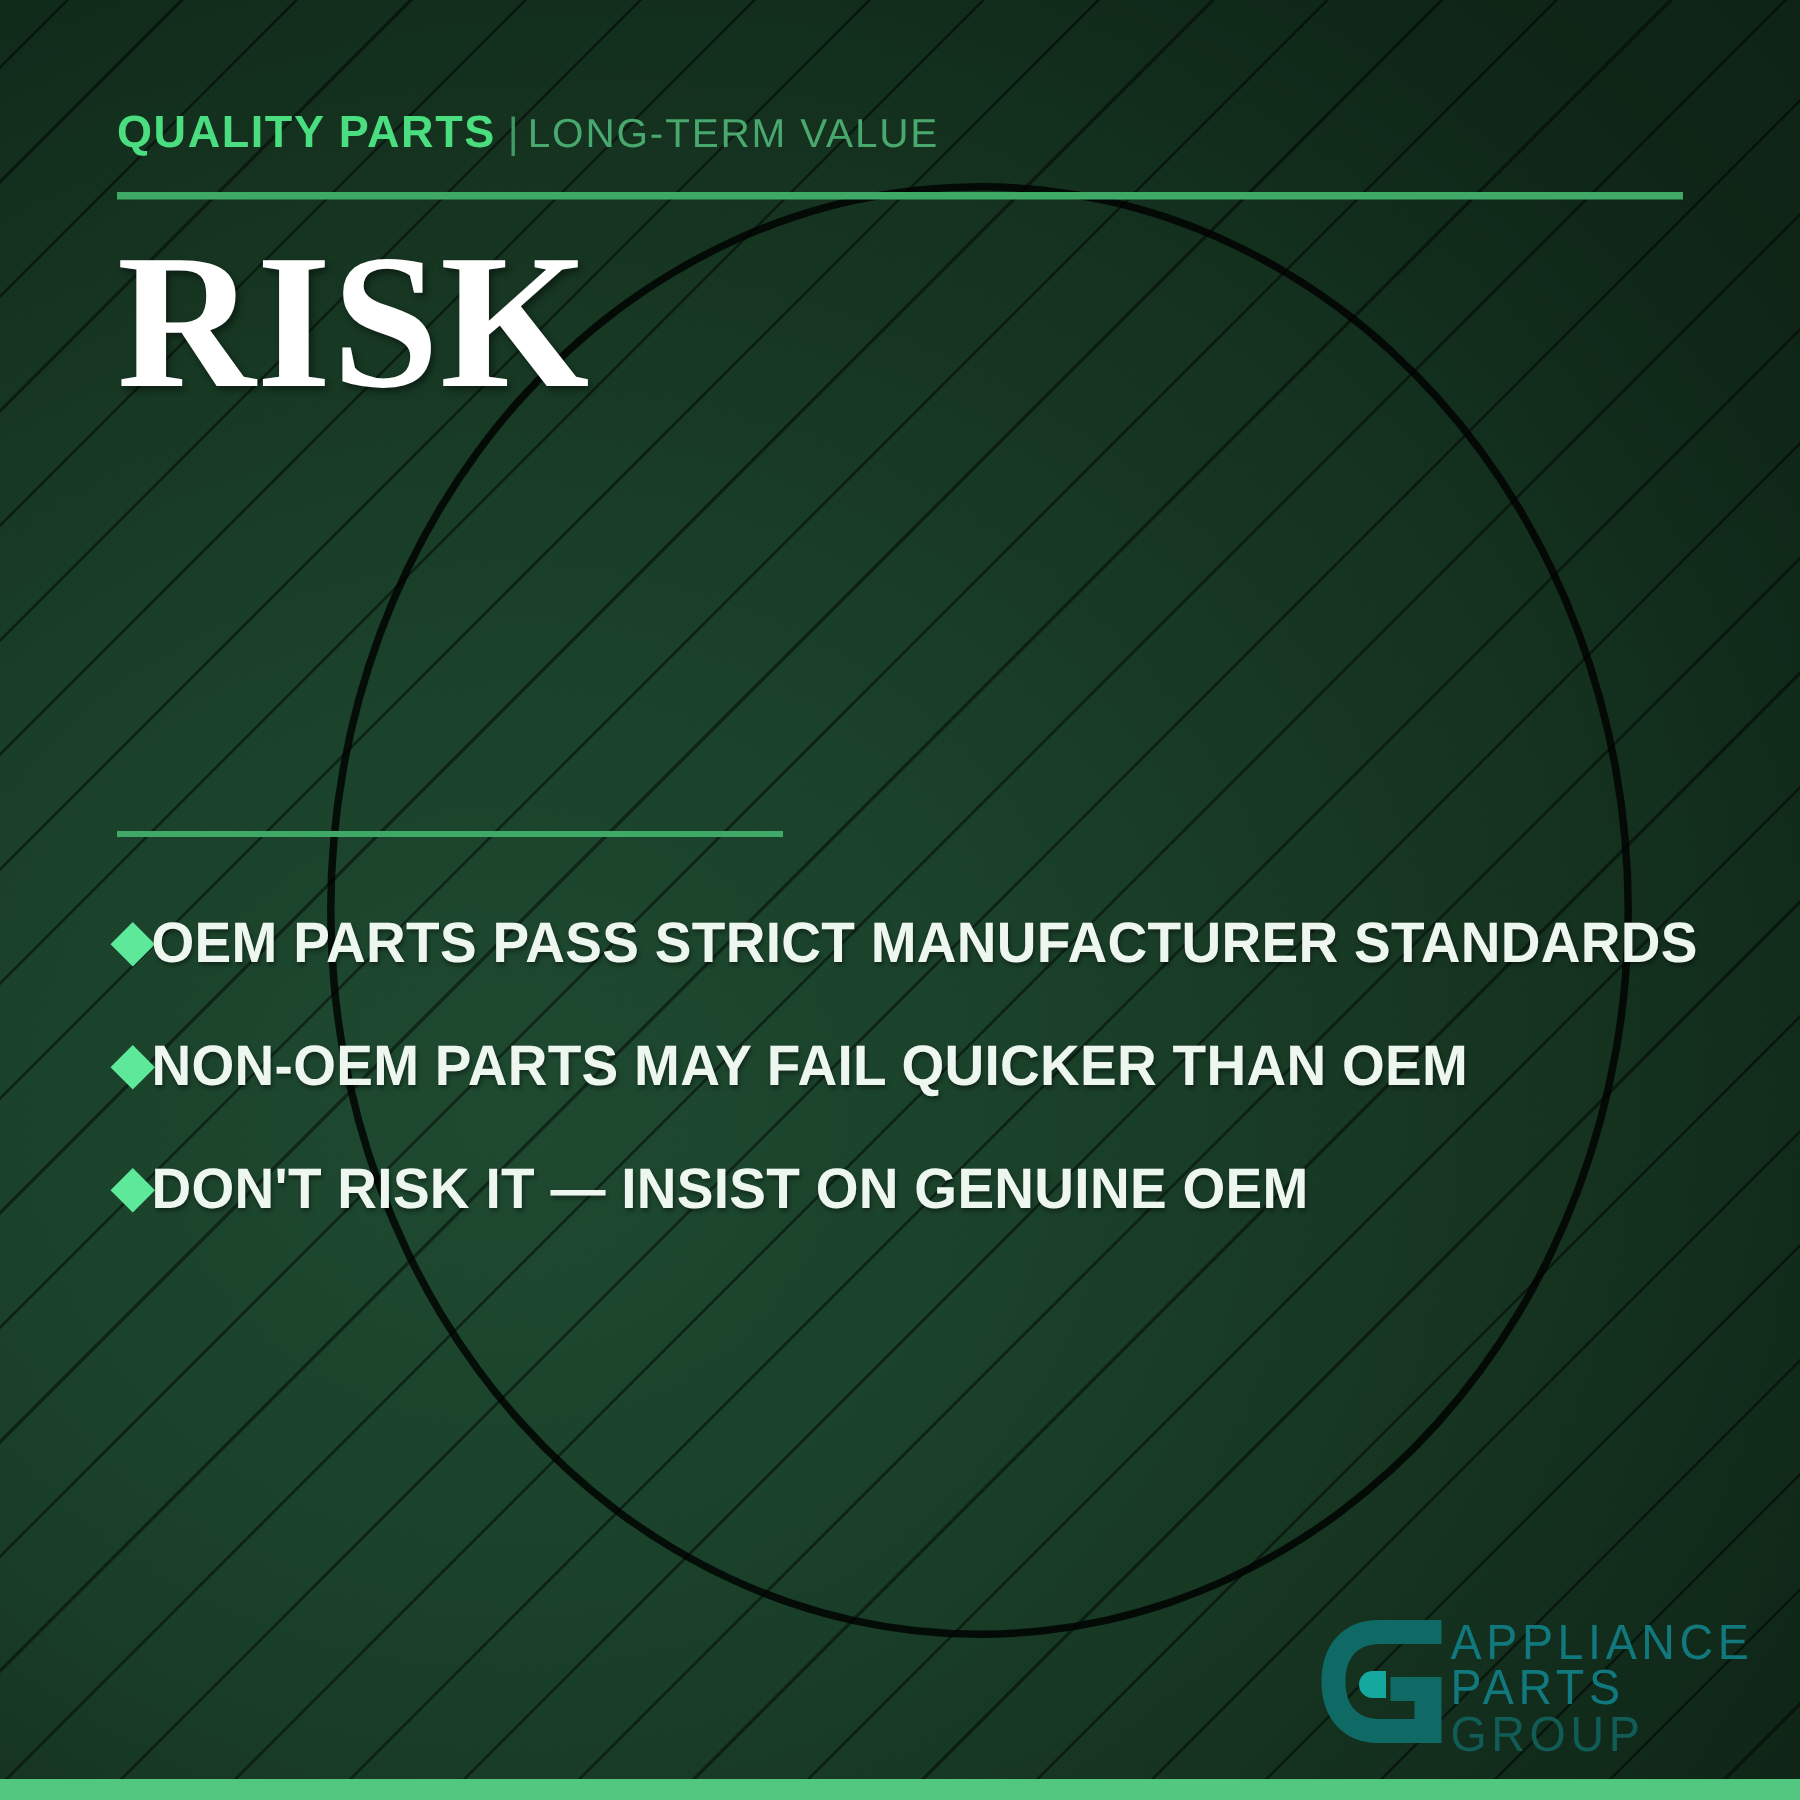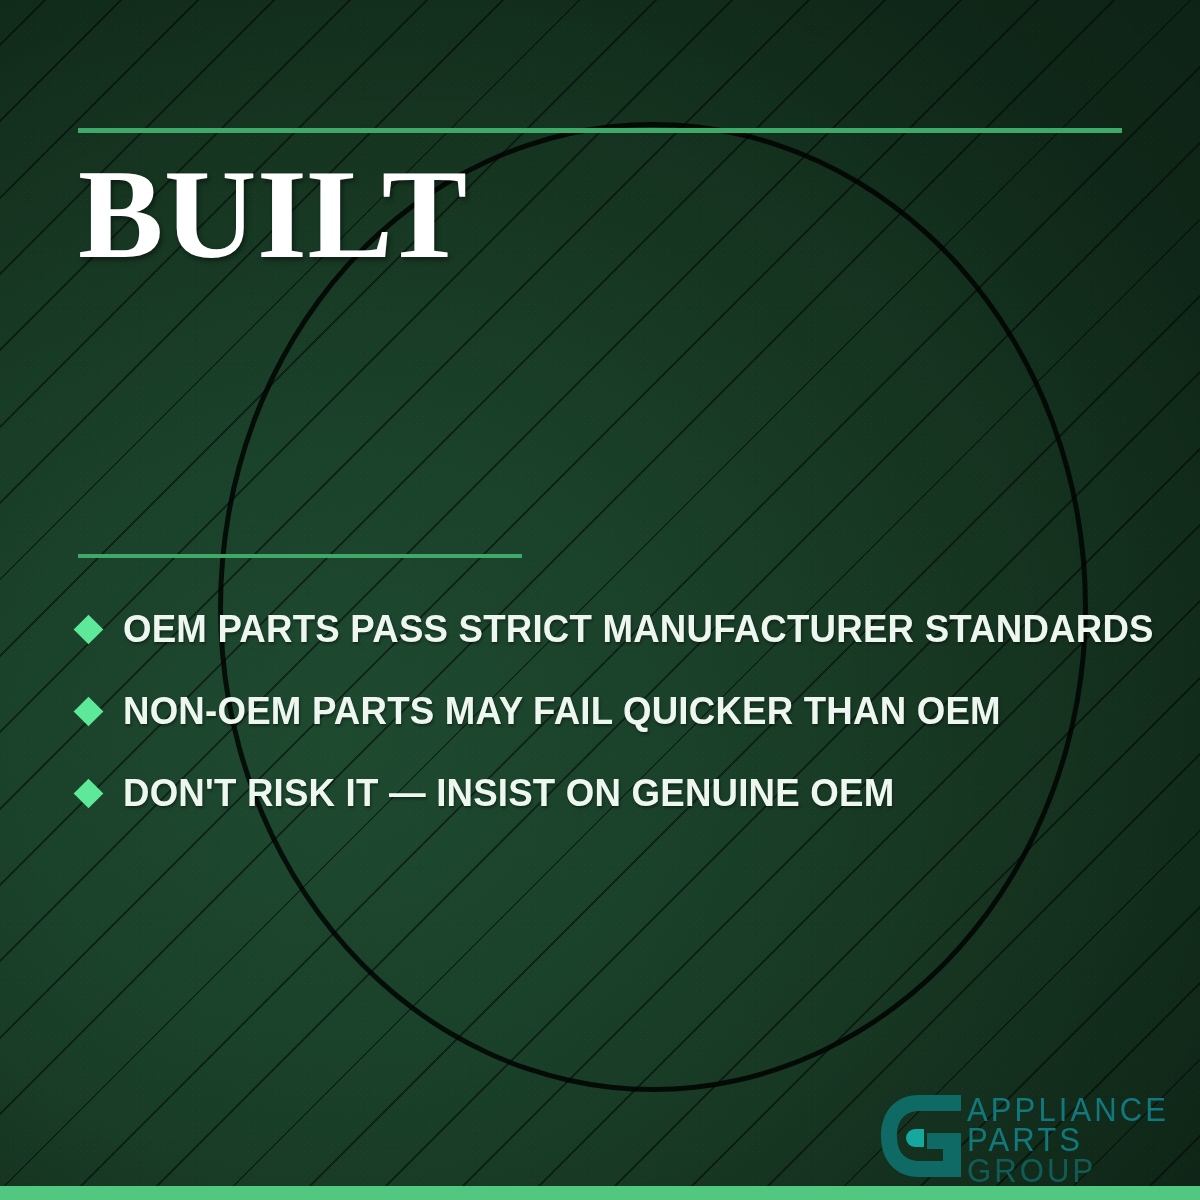"QUALITY PARTS | LONG-TERM VALUE" div.eyebrow { html: none -> <div> <span>QUALITY PARTS</span><span>|</span><span>LONG-TERM VALUE</span> </div> }
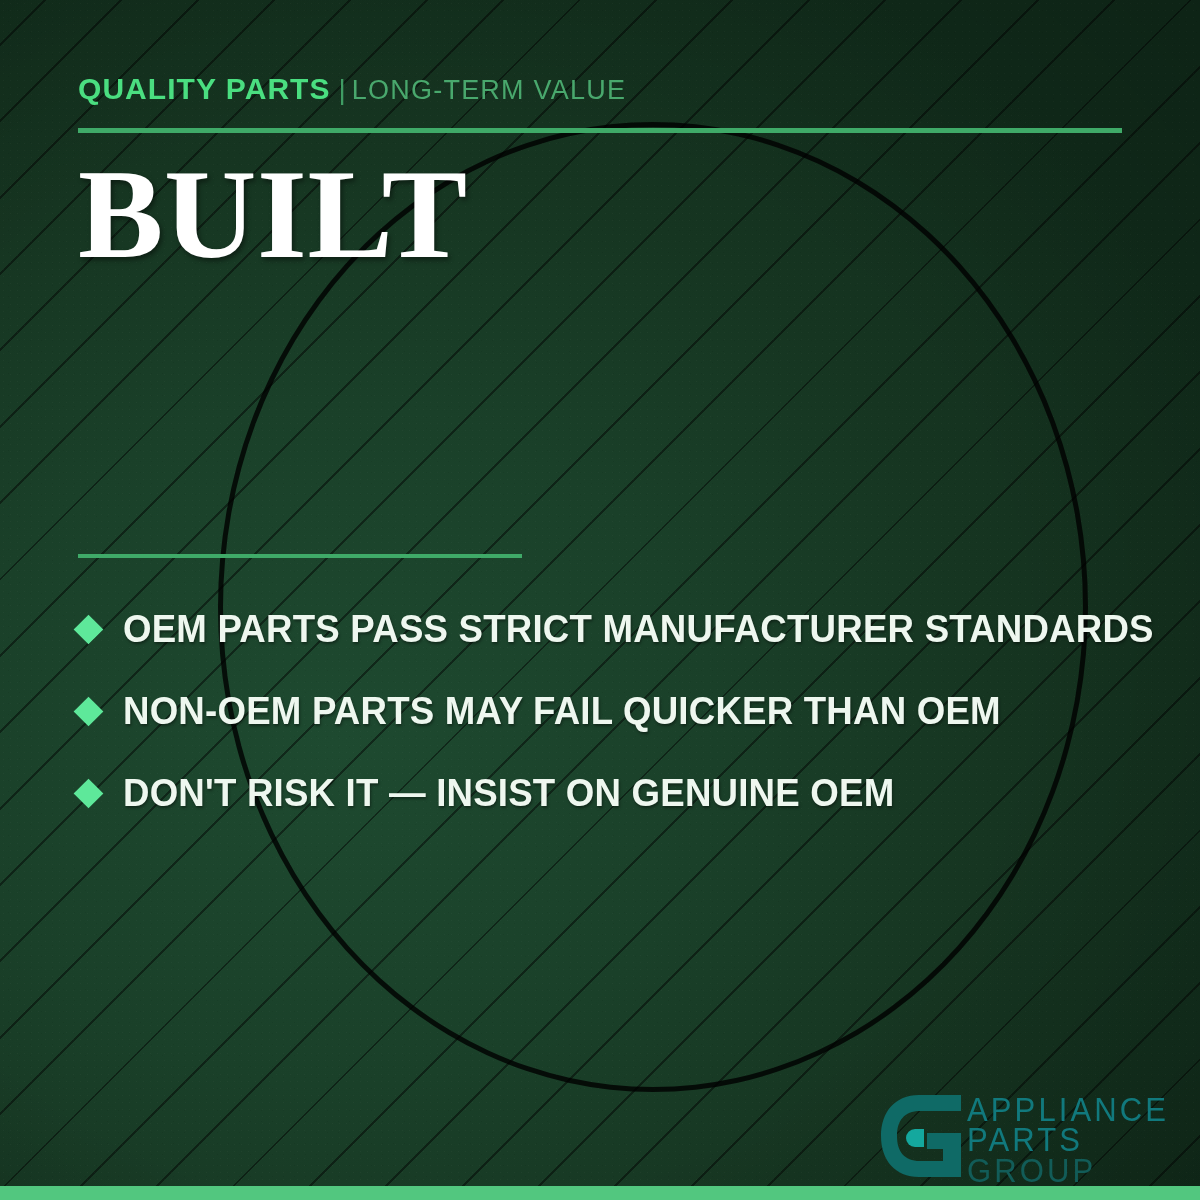"BUILT" span.l1 { text: BUILT -> RISK }
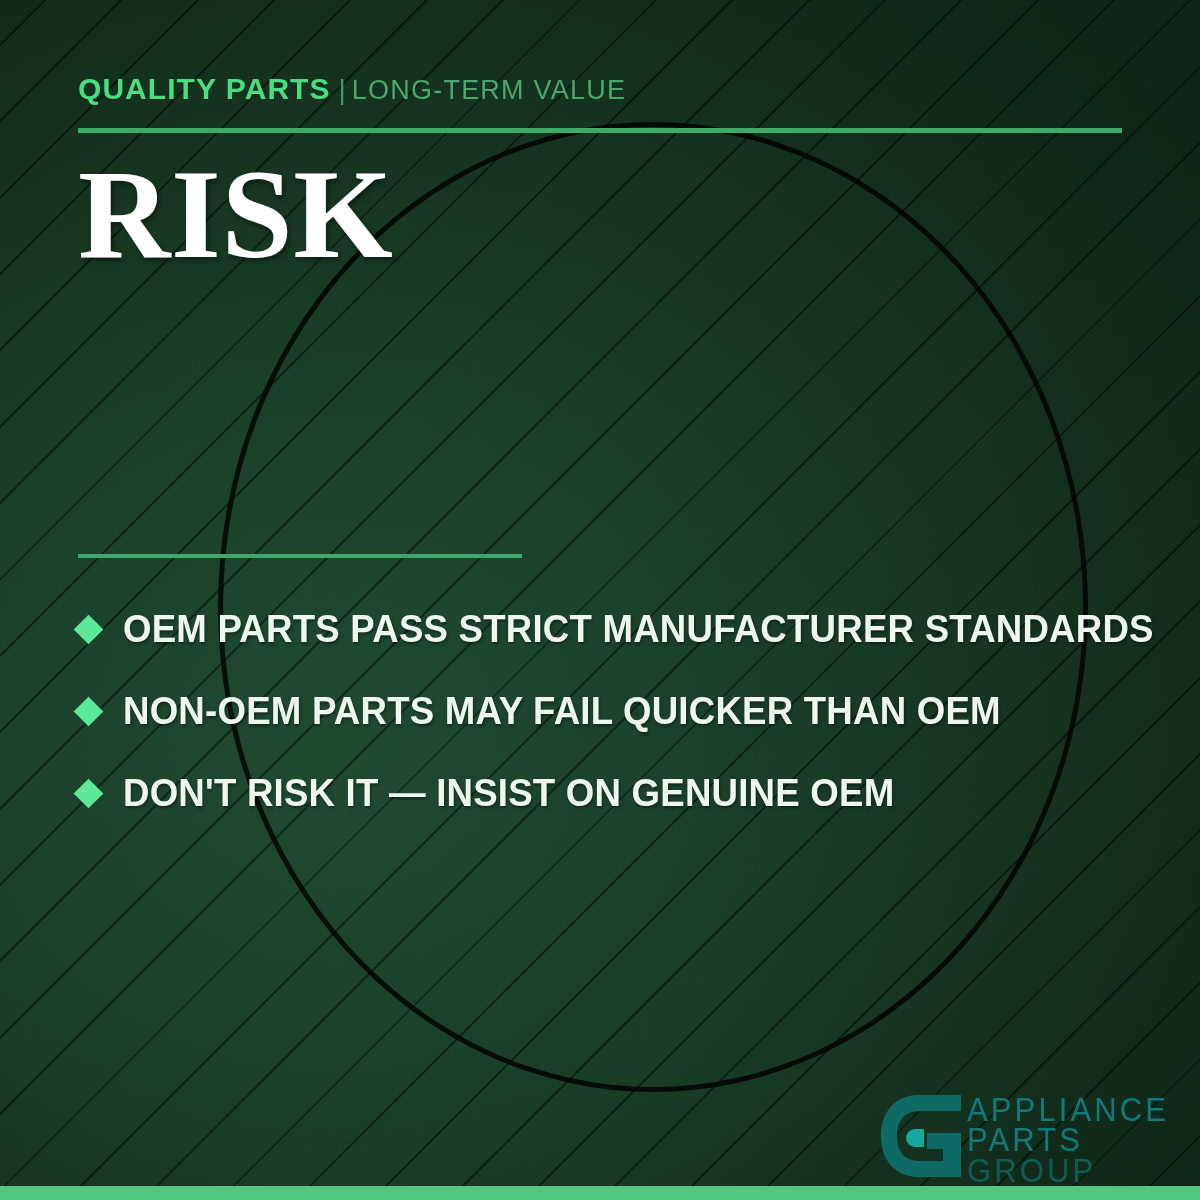"OEM PARTS PASS STRICT MANUFACTURER" .bullet { gap: 24px -> 2px }
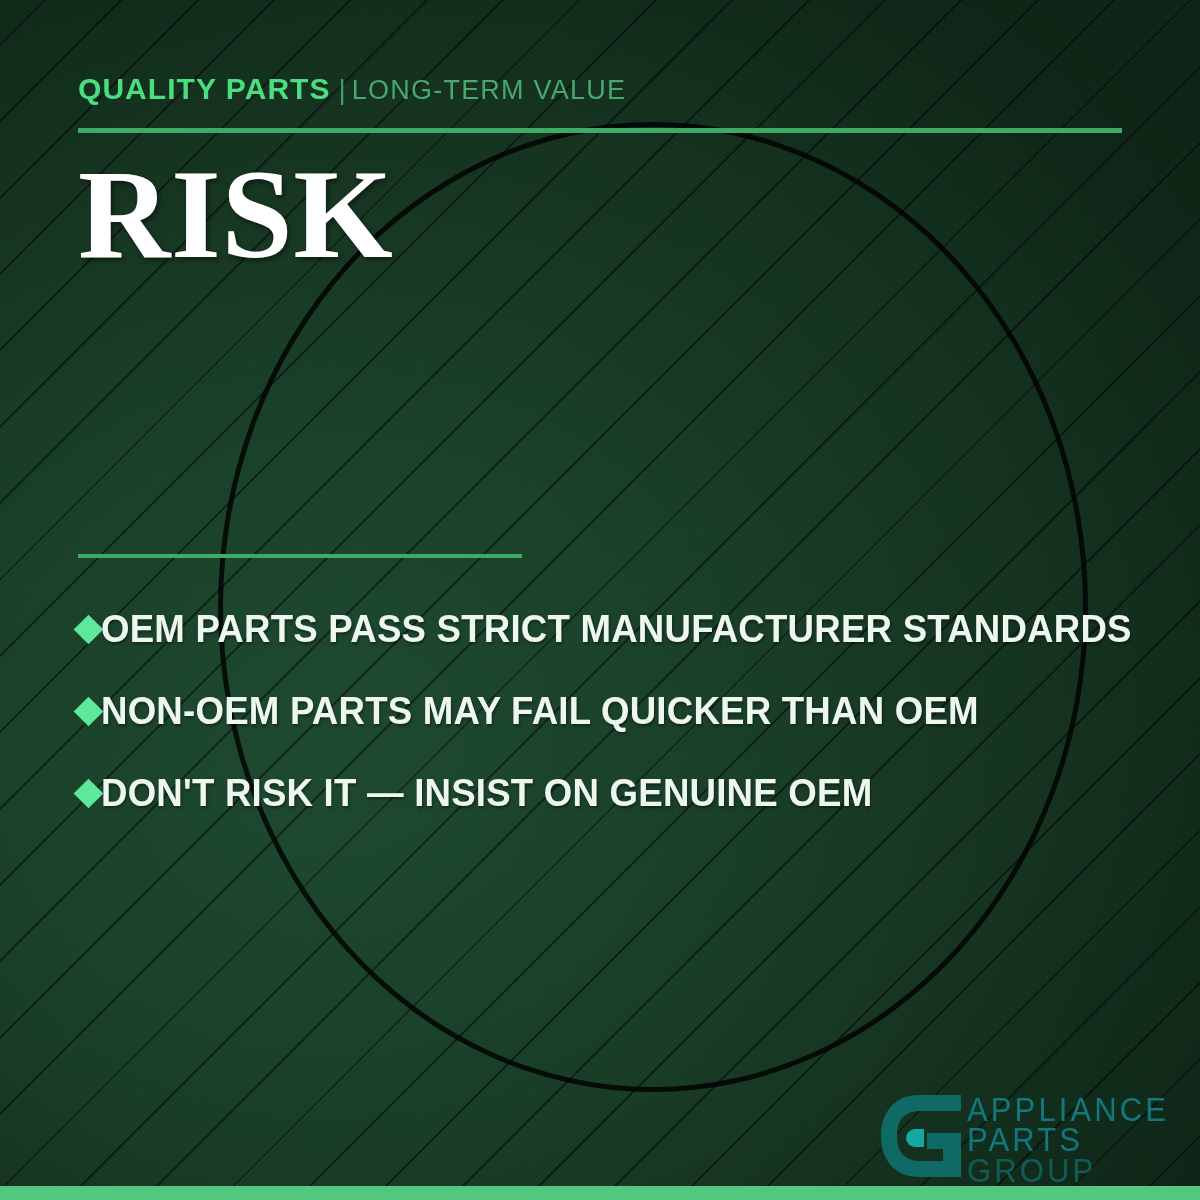"APPLIANCE" .logo { bottom: 14px -> 29px }
